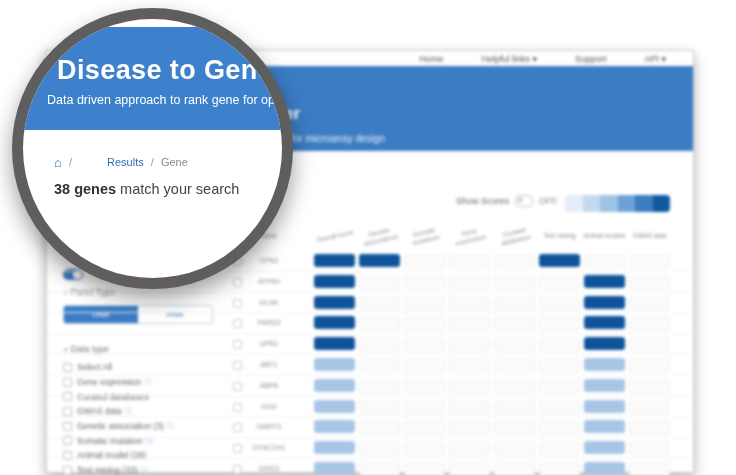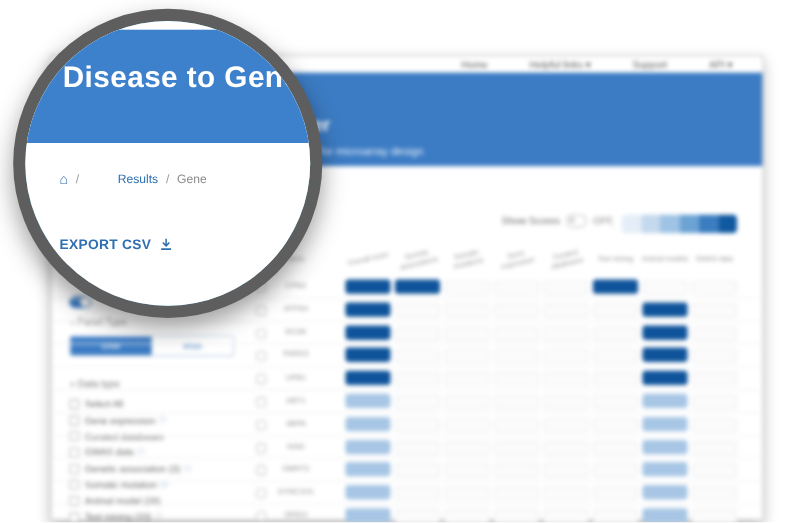"Disease to Gene" .mag { background: #7dd3fc -> #c2410c }
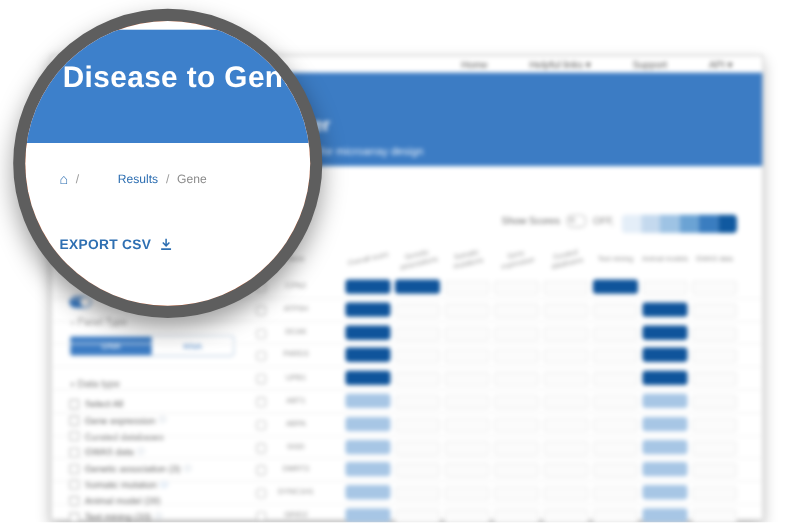"Data driven approach to rank" div.mag-sub { html: none -> <div>Data driven approach to rank gene for op</div> }
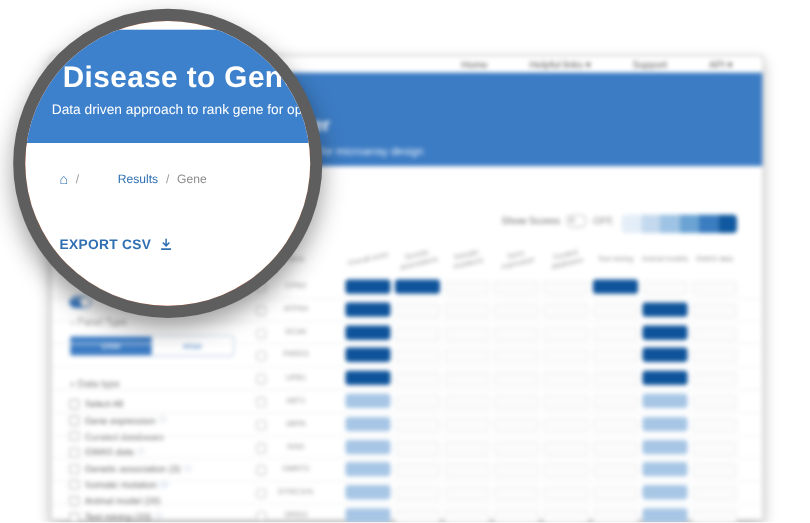"38 genes match your search" div.match-line { html: none -> <div> <span>38 genes</span><span> match your search</span> </div> }
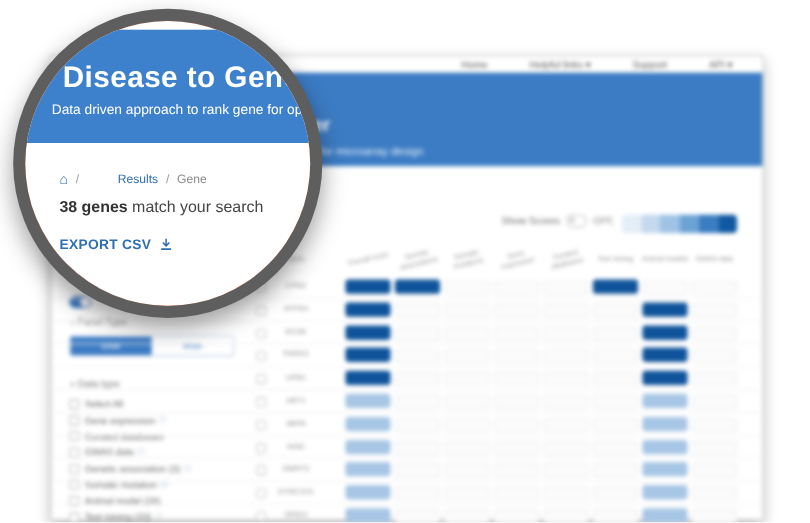"EXPORT CSV" div.export-line { html: <div> <span>EXPORT CSV</span> <svg> <path></path> <path></path> </svg> </div> -> none }
